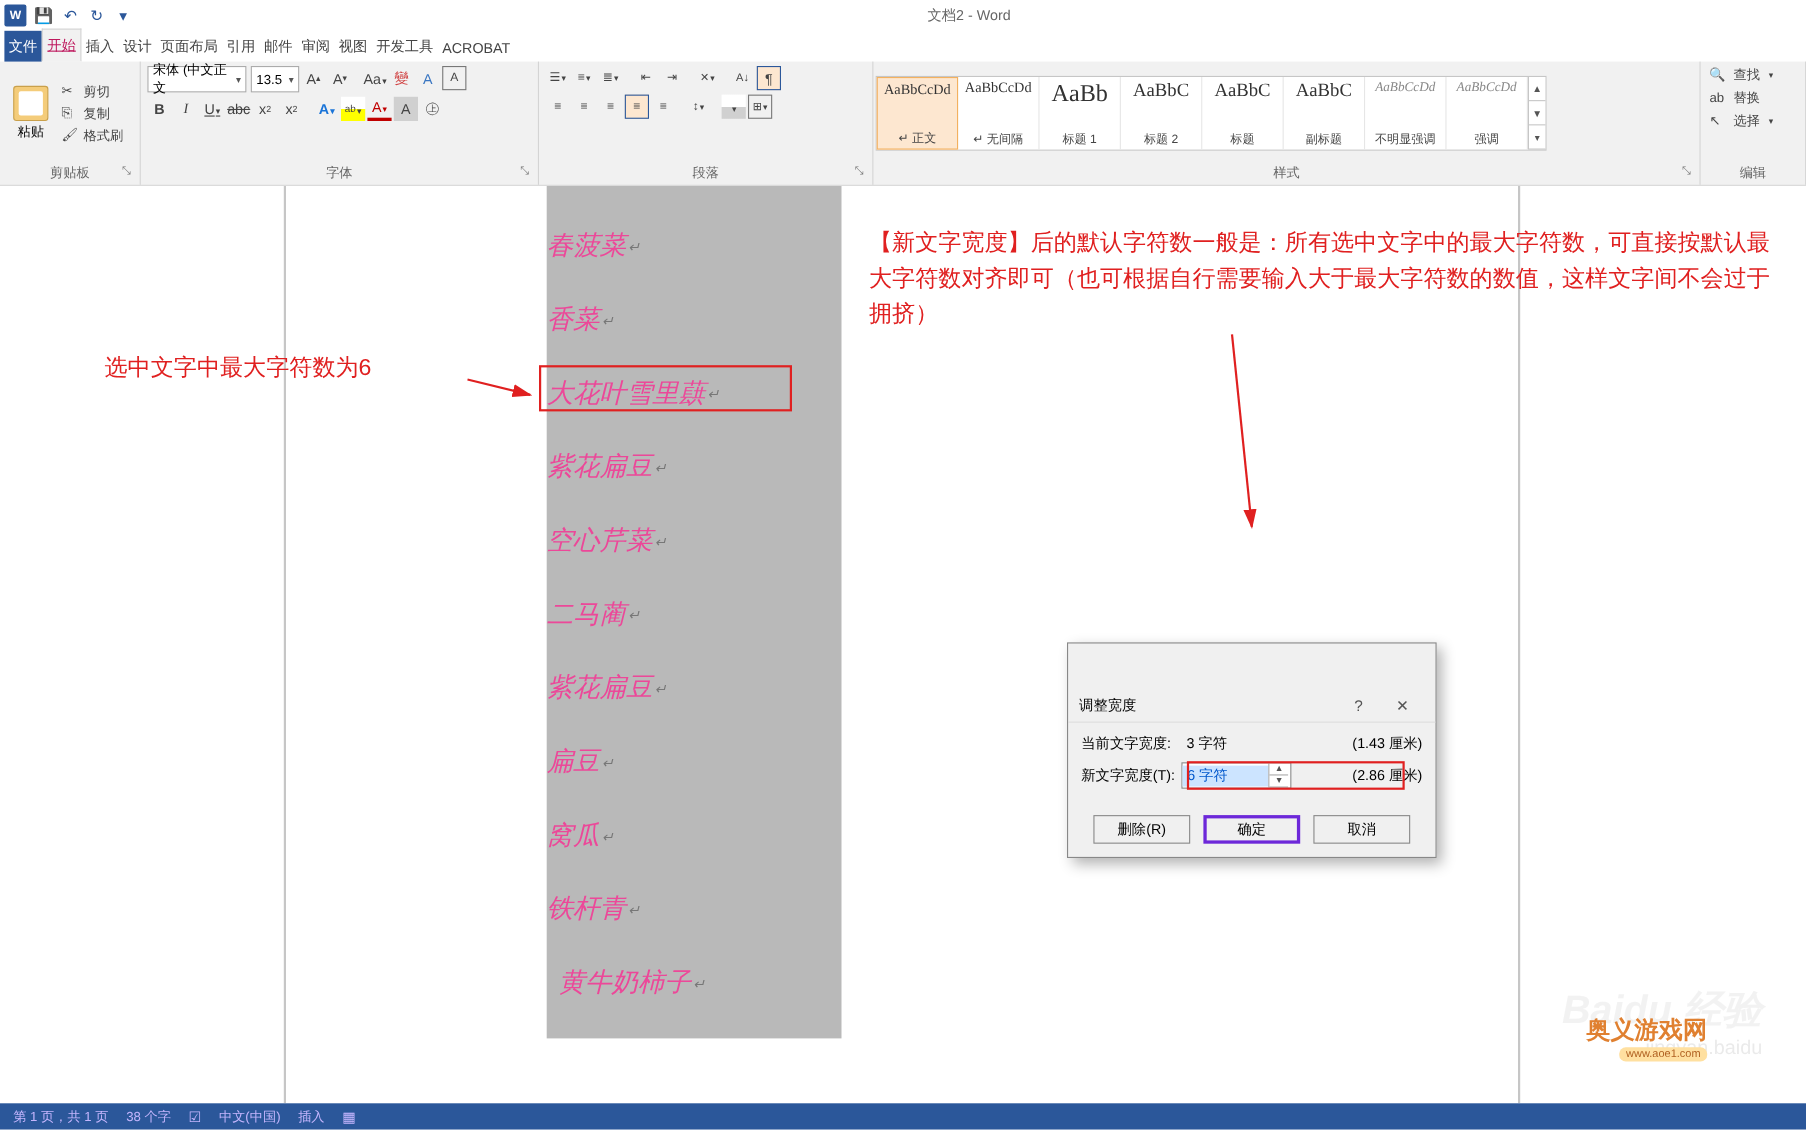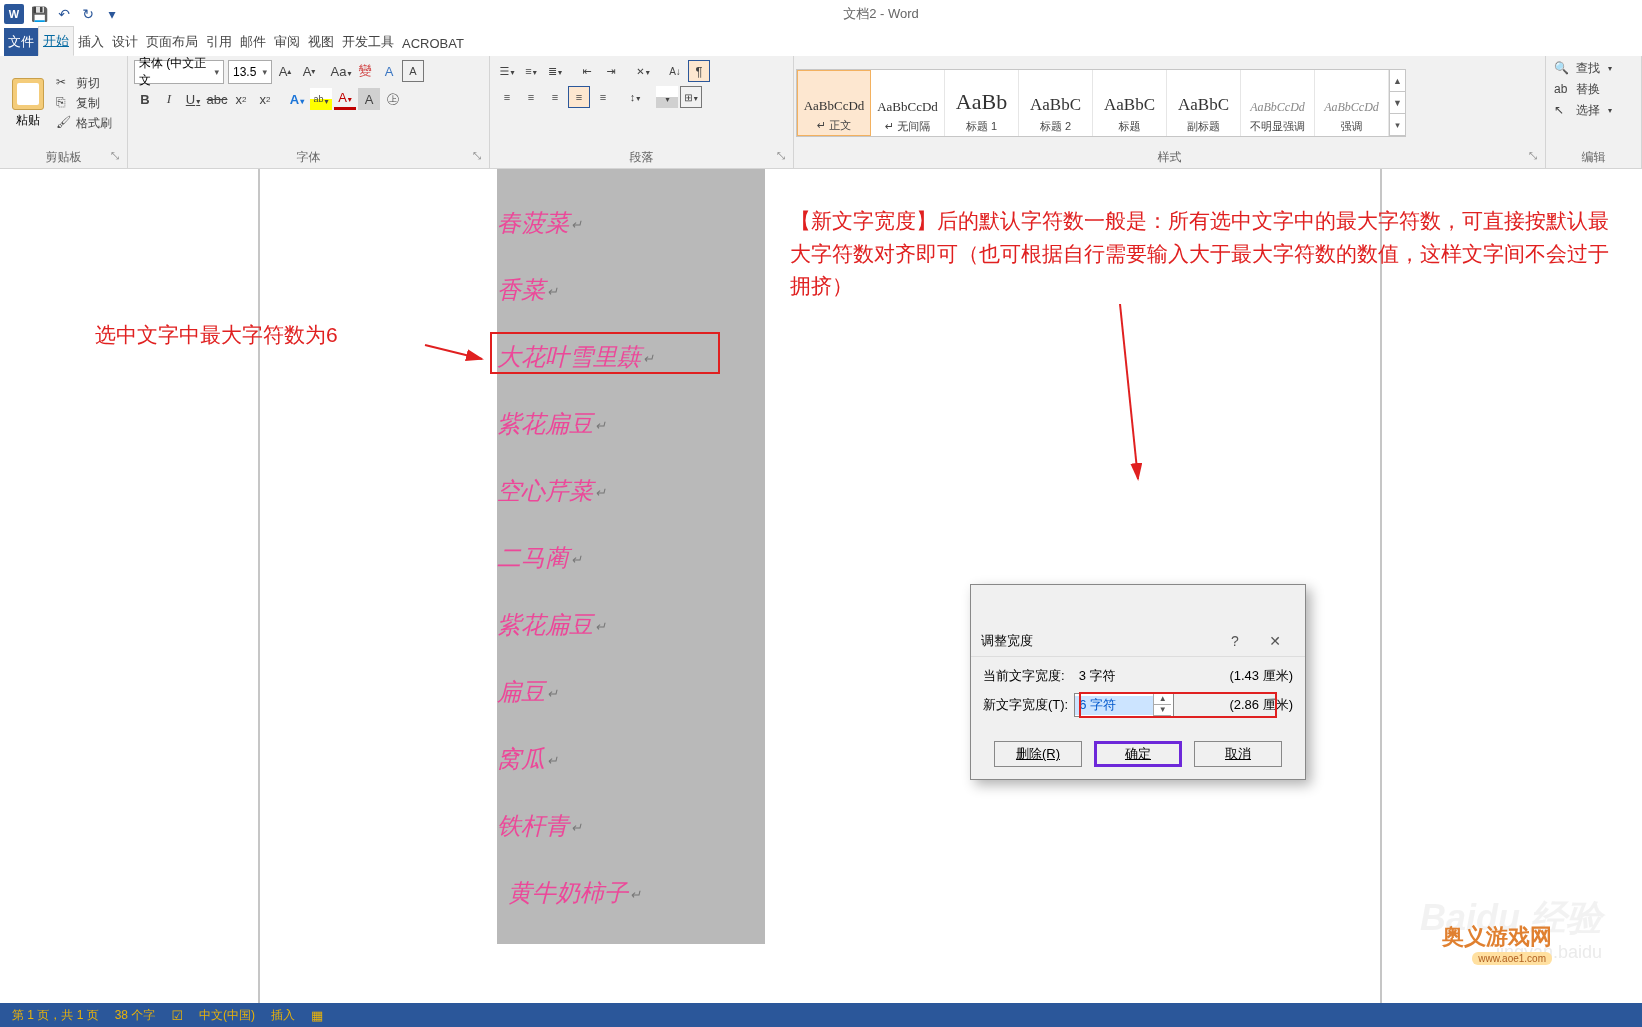"开始" .tab.active { color: #0369a1 -> #be185d }
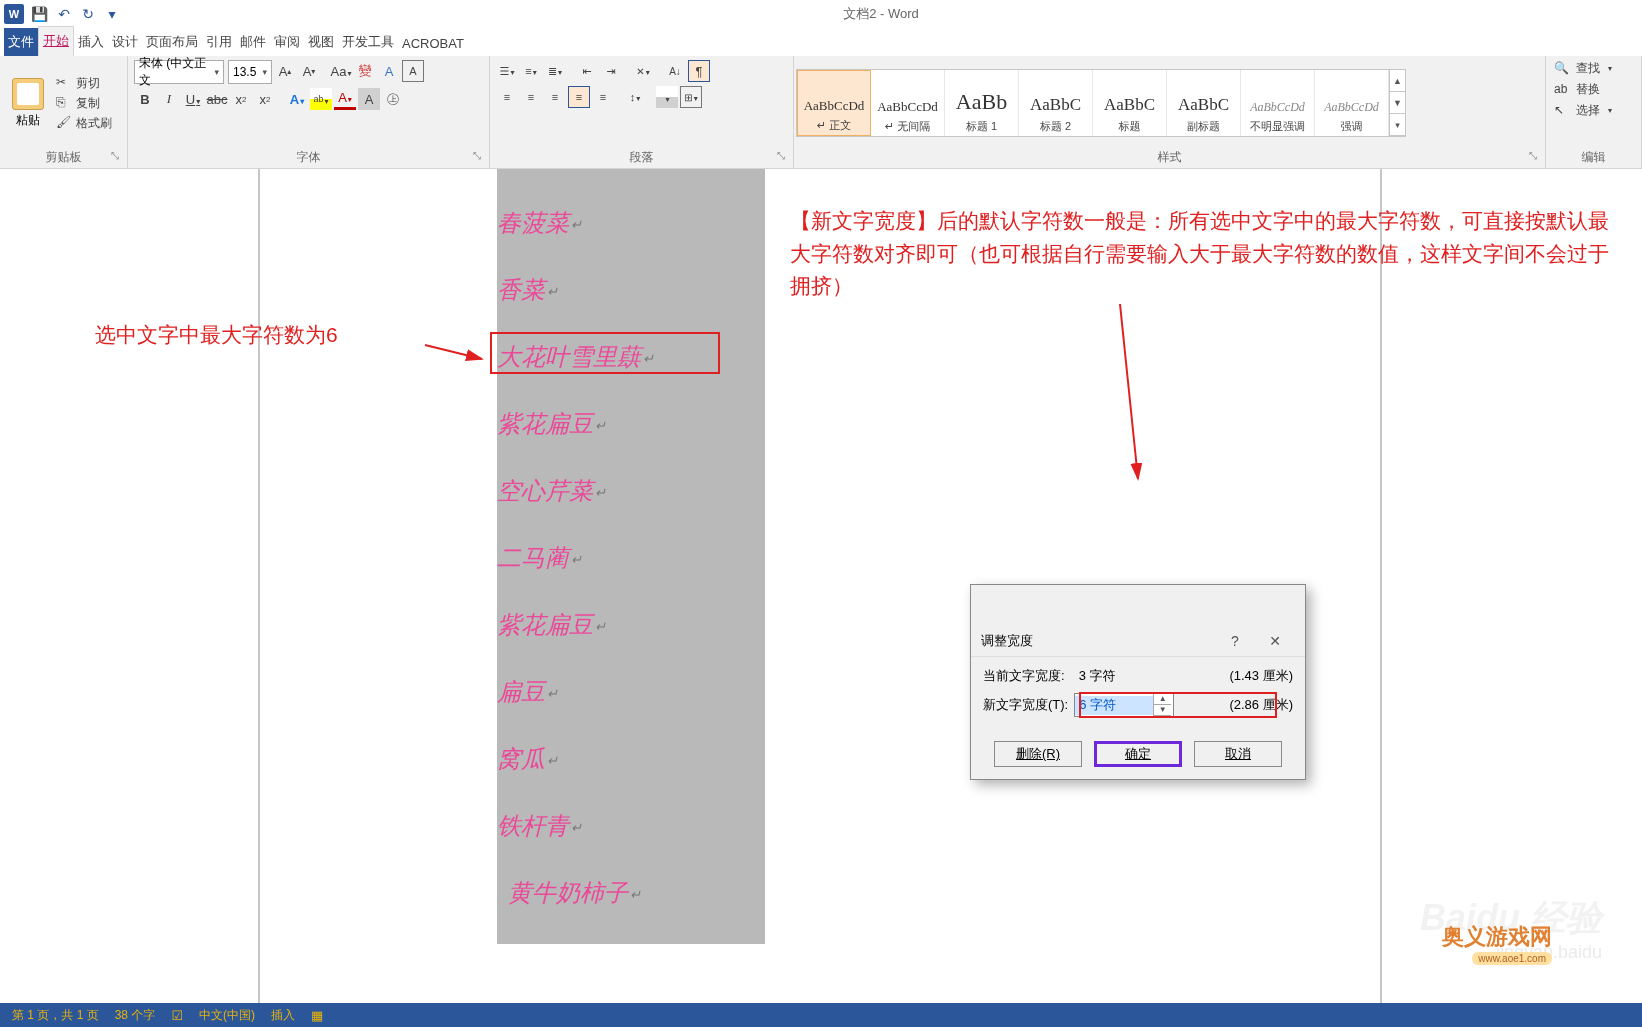"AaBbCcDd" .style-item { justify-content: flex-end -> space-between }
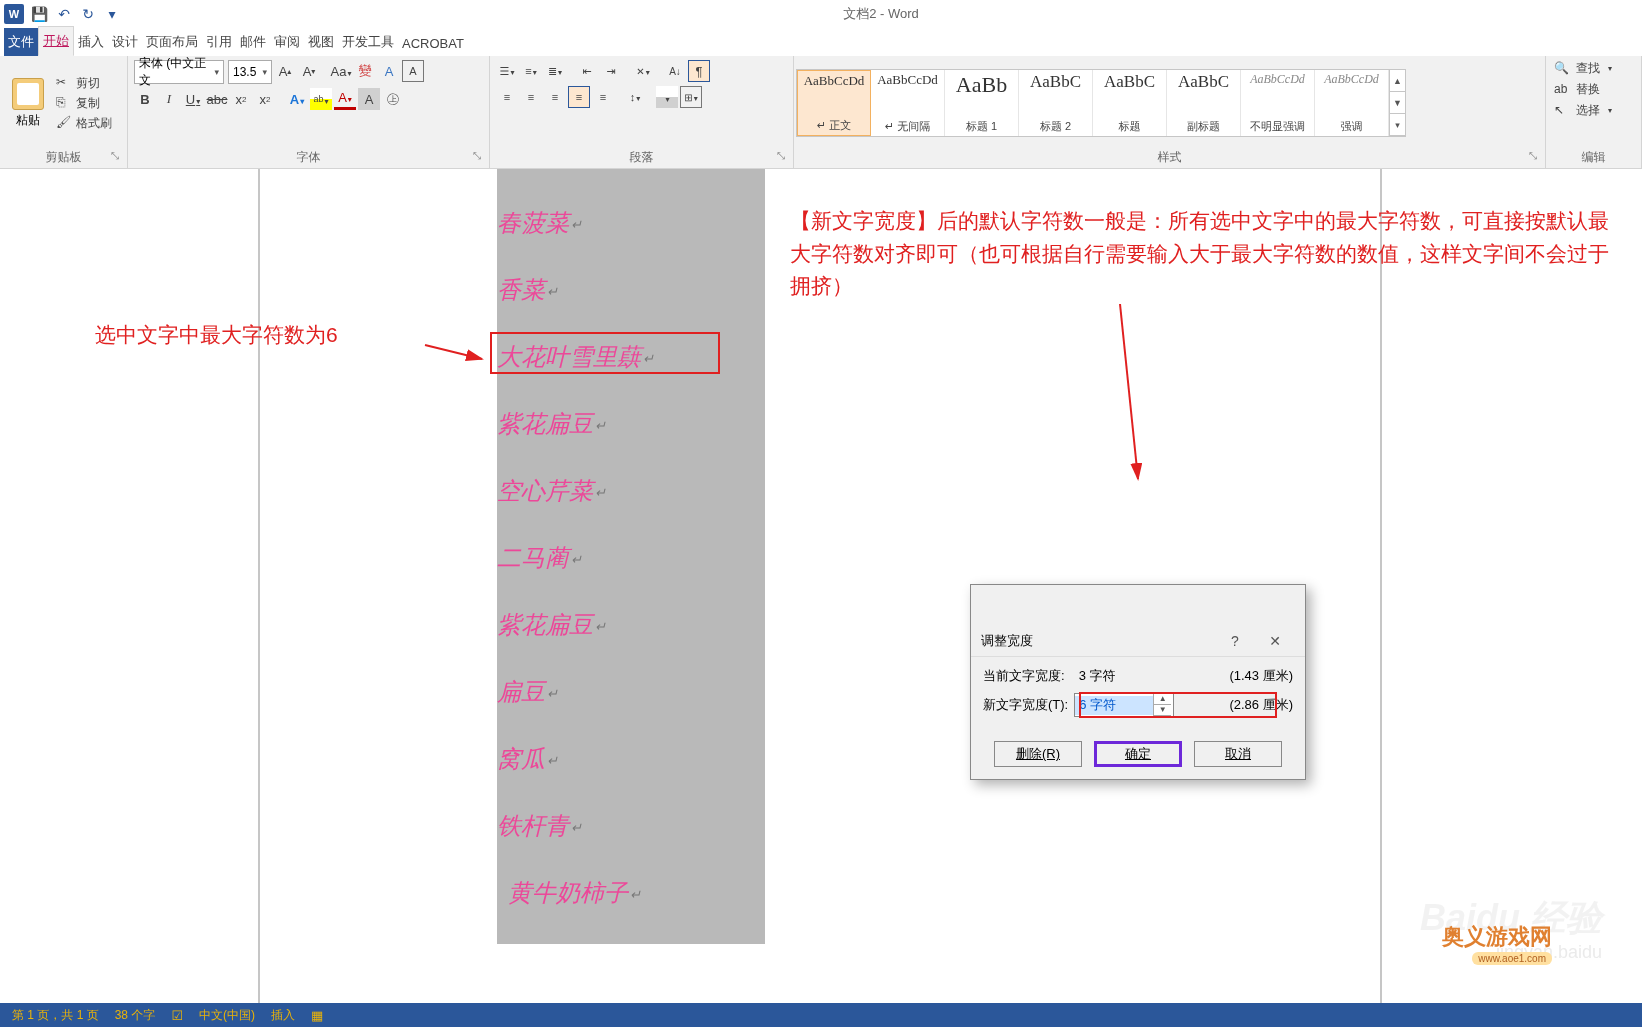"删除(R)" .dialog-buttons button { text-decoration: underline -> none }
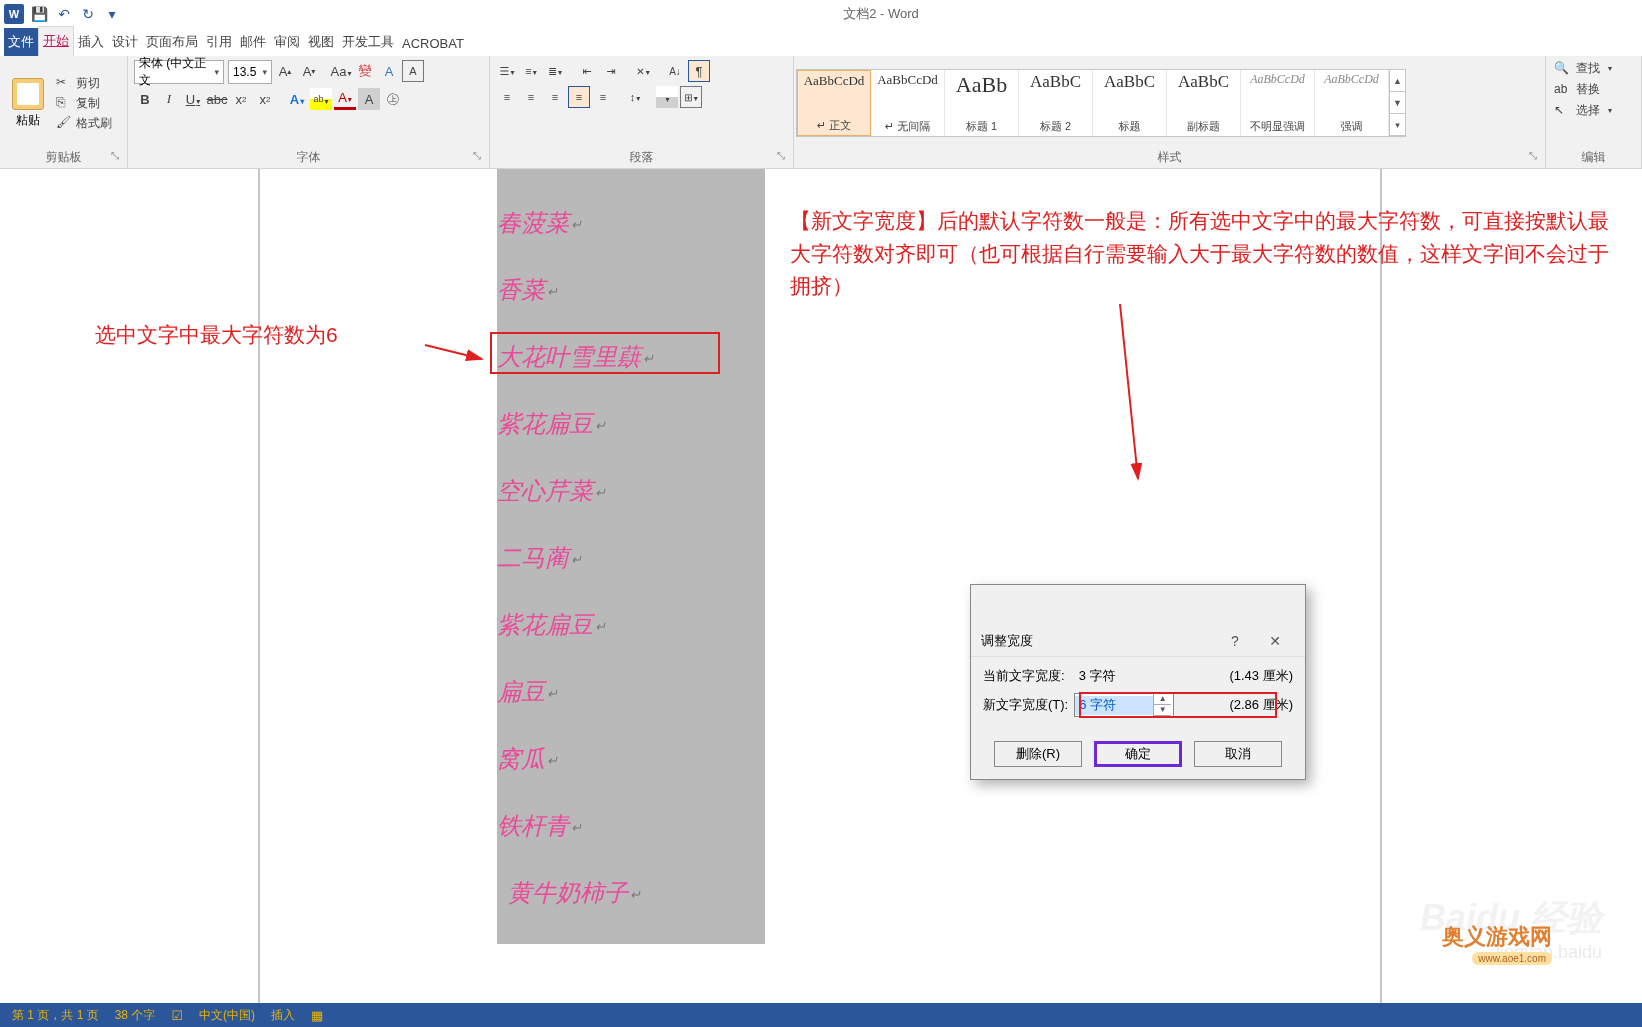"第 1 页，共 1 页" .status-bar { color: #eab308 -> #c4b5fd }
